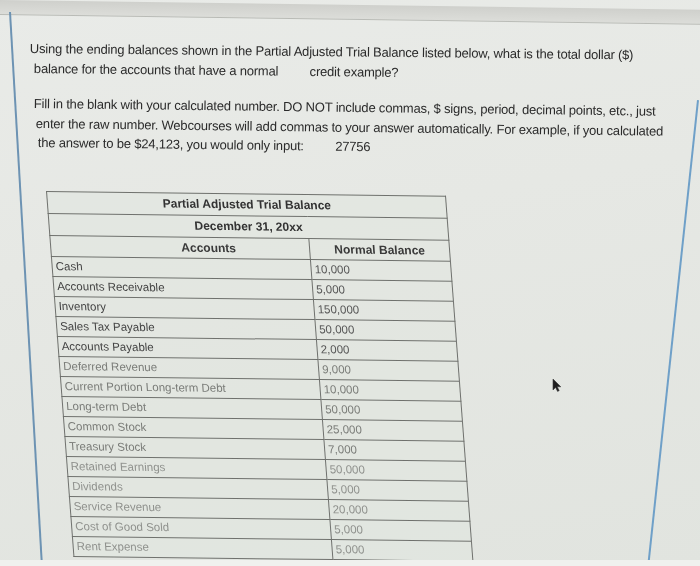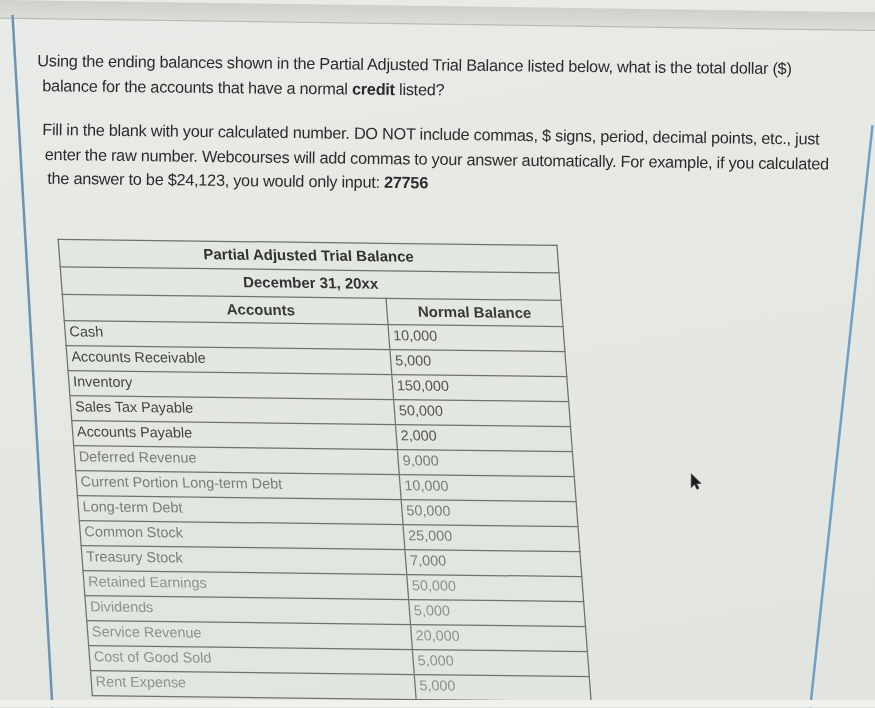"credit" .bold { font-weight: bold -> normal; margin-left: none -> 28px }
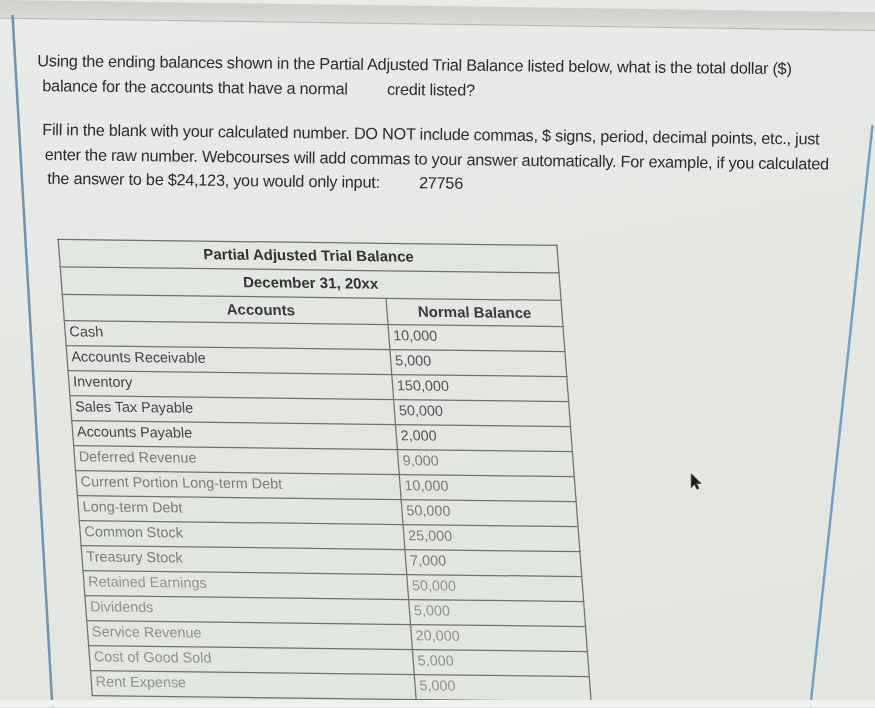"listed?" span { text: listed -> example }
